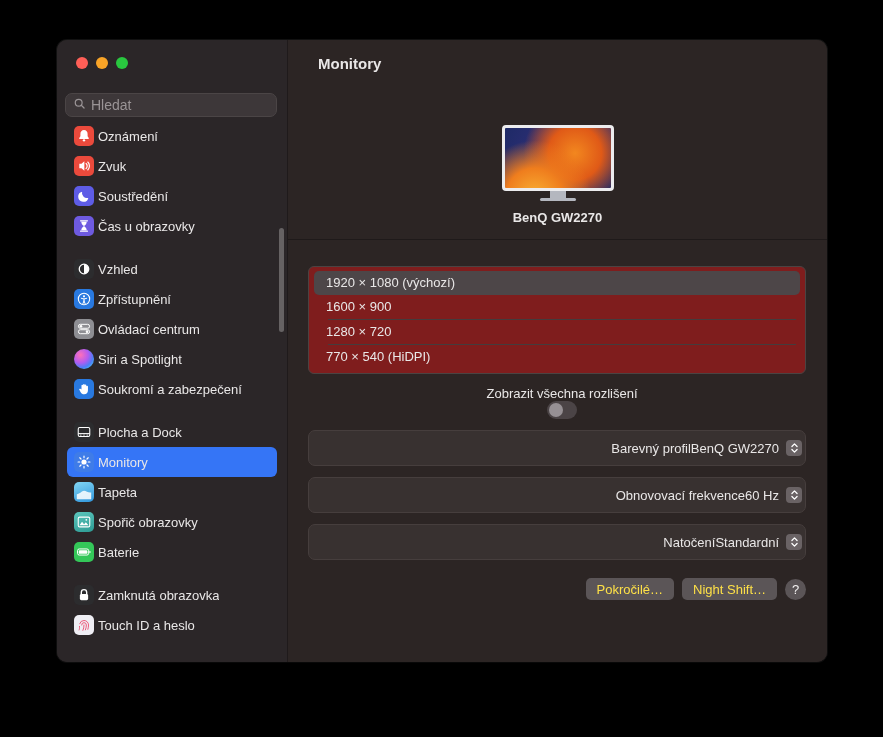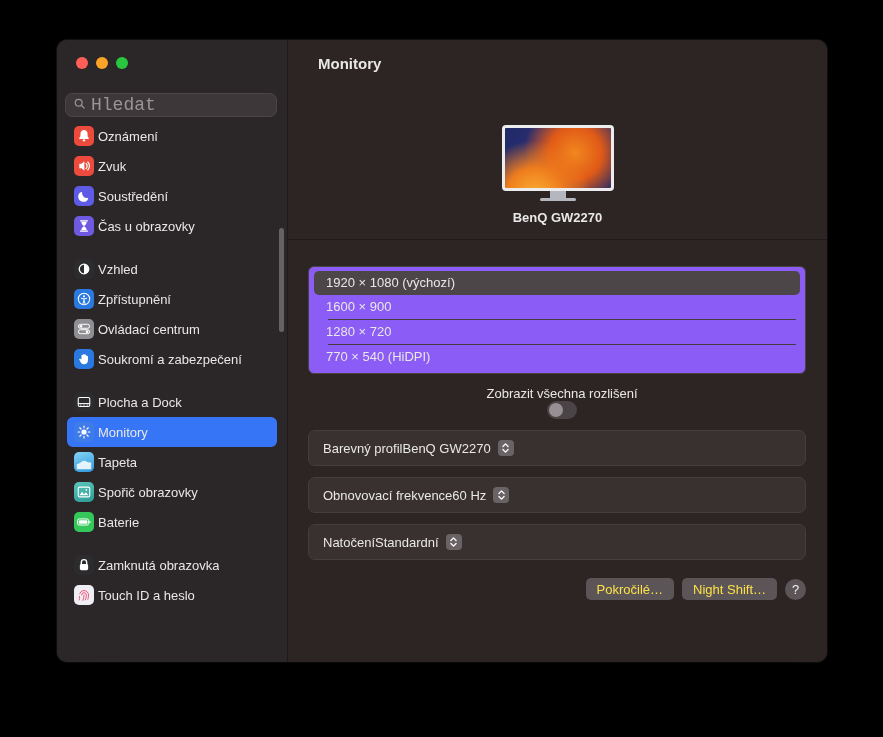"Hledat" .search input { font-family: Liberation Mono, monospace -> Liberation Sans, sans-serif; font-size: 18px -> 14px }
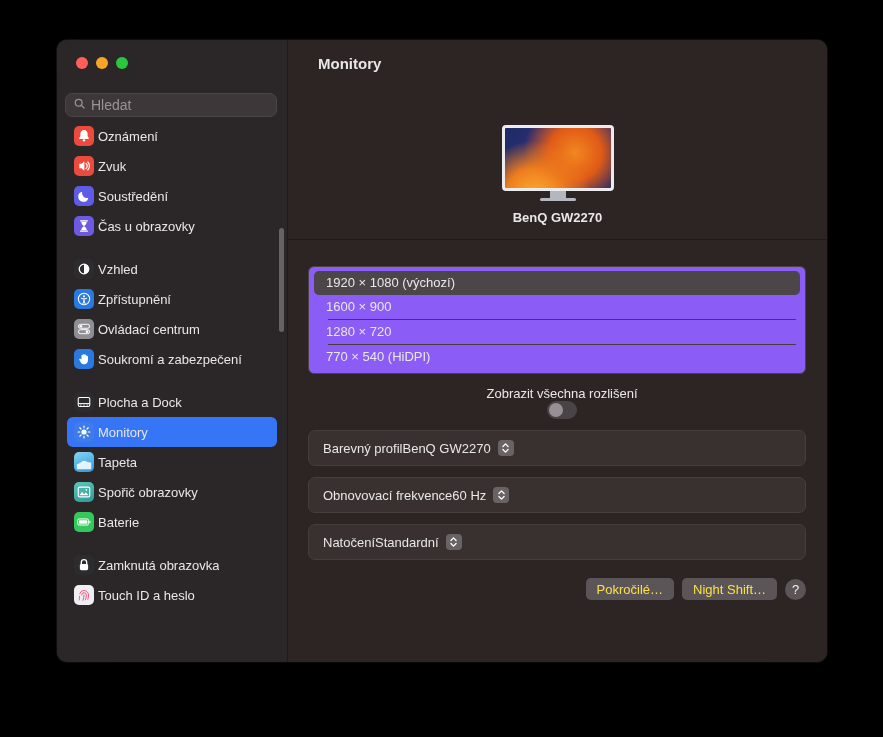"1920 × 1080 (výchozí)" .res-box { background: #8b5cf6 -> #7f1d1d }
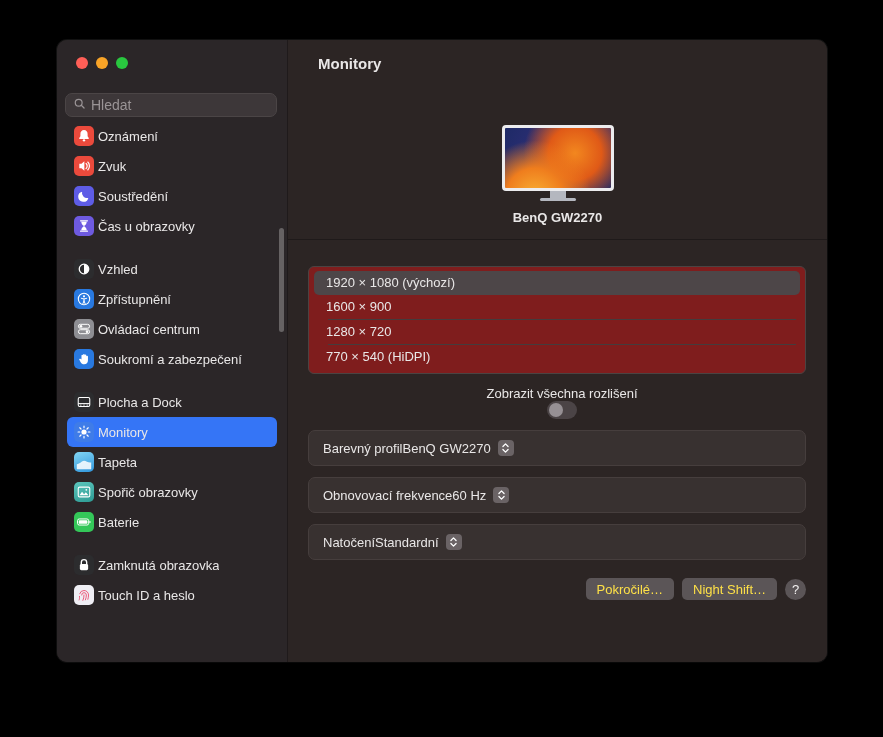"Siri a Spotlight" div.nav-item { html: none -> <div> <span></span> <span>Siri a Spotlight</span> </div> }
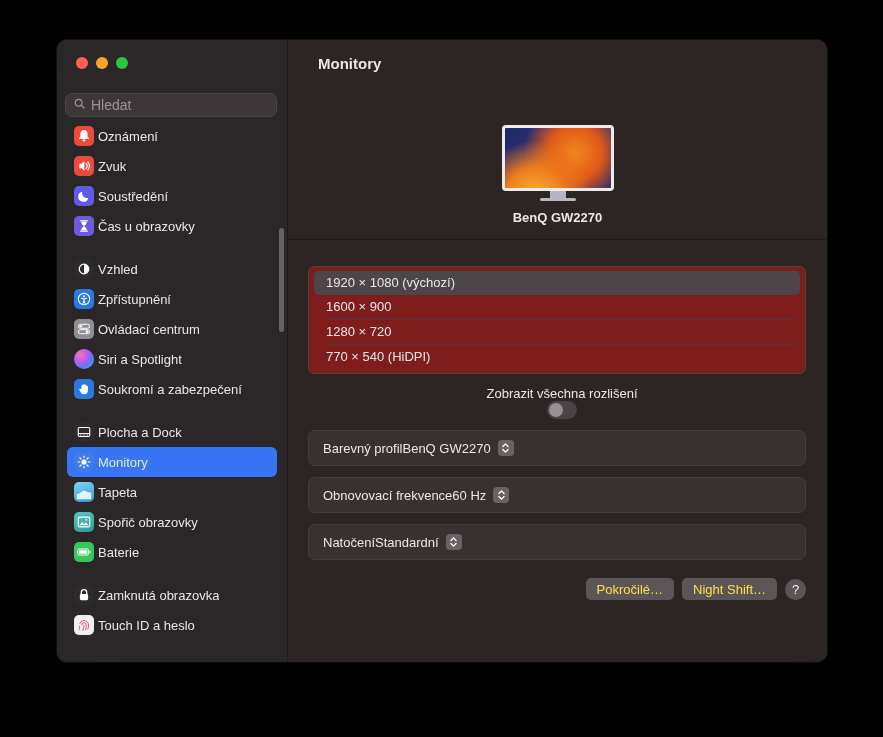"Barevný profil" .card { justify-content: flex-start -> flex-end }
